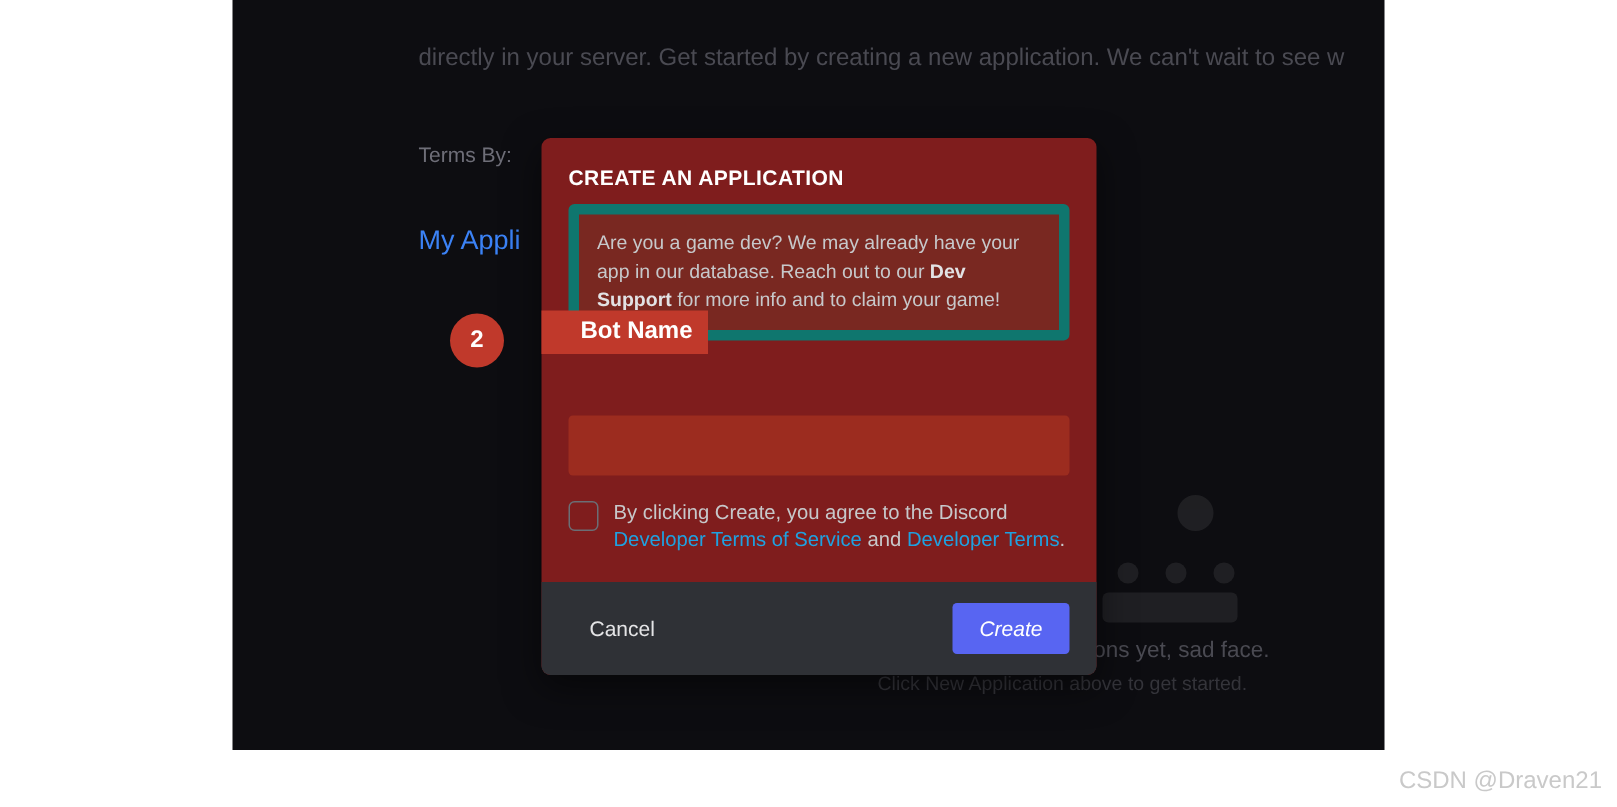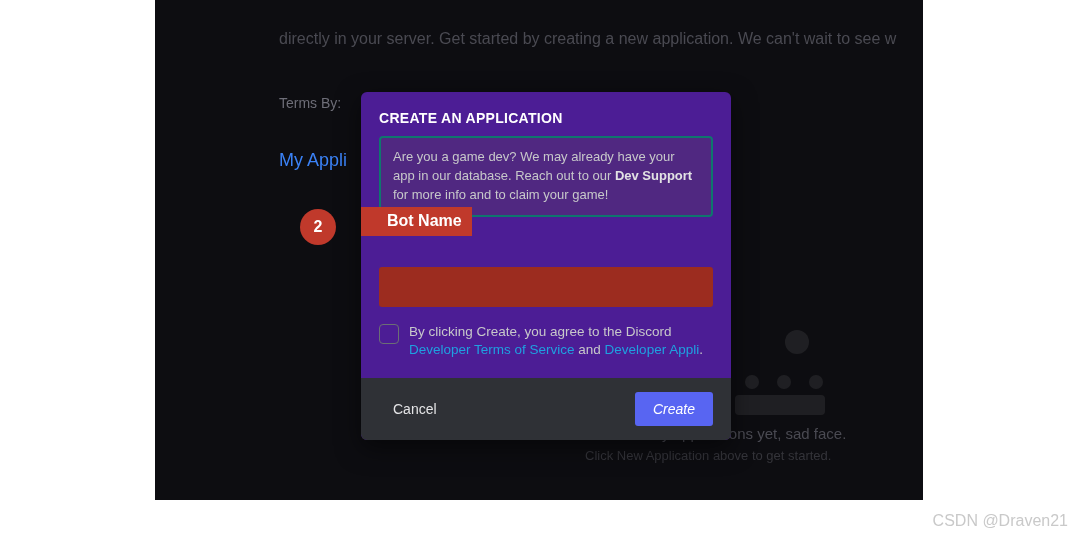"CREATE AN APPLICATION" .modal { background: #4c1d95 -> #7f1d1d }
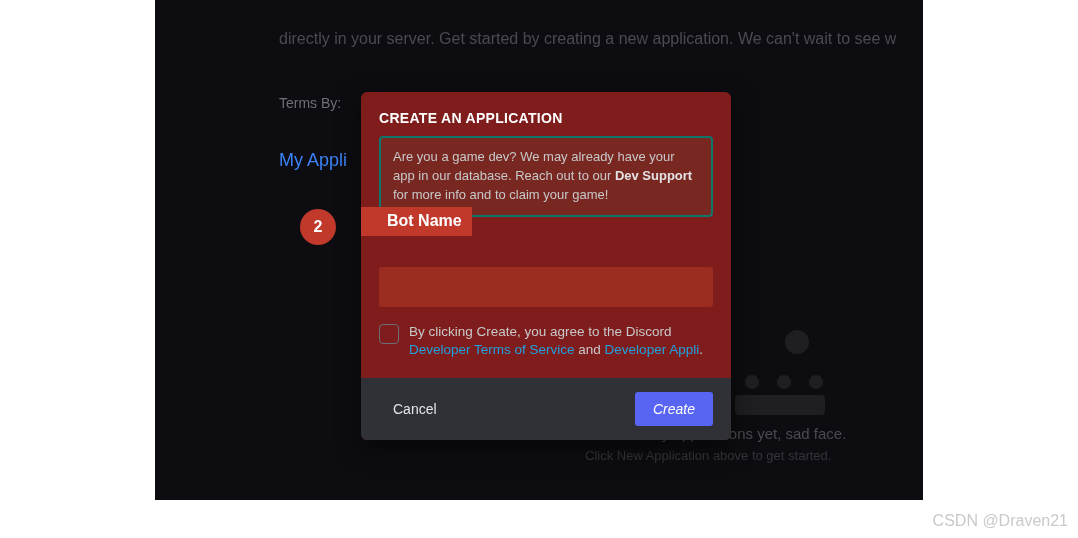"Are you a game dev?" .info-box { border: 2px solid #0f766e -> 7px solid #0f766e }
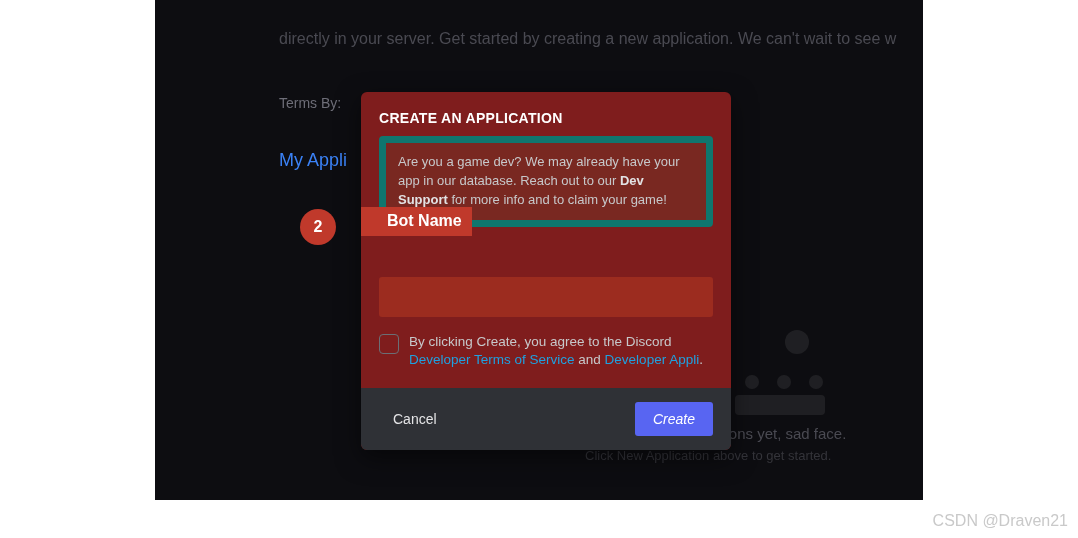"Developer Appli" a { text: Appli -> Terms }
